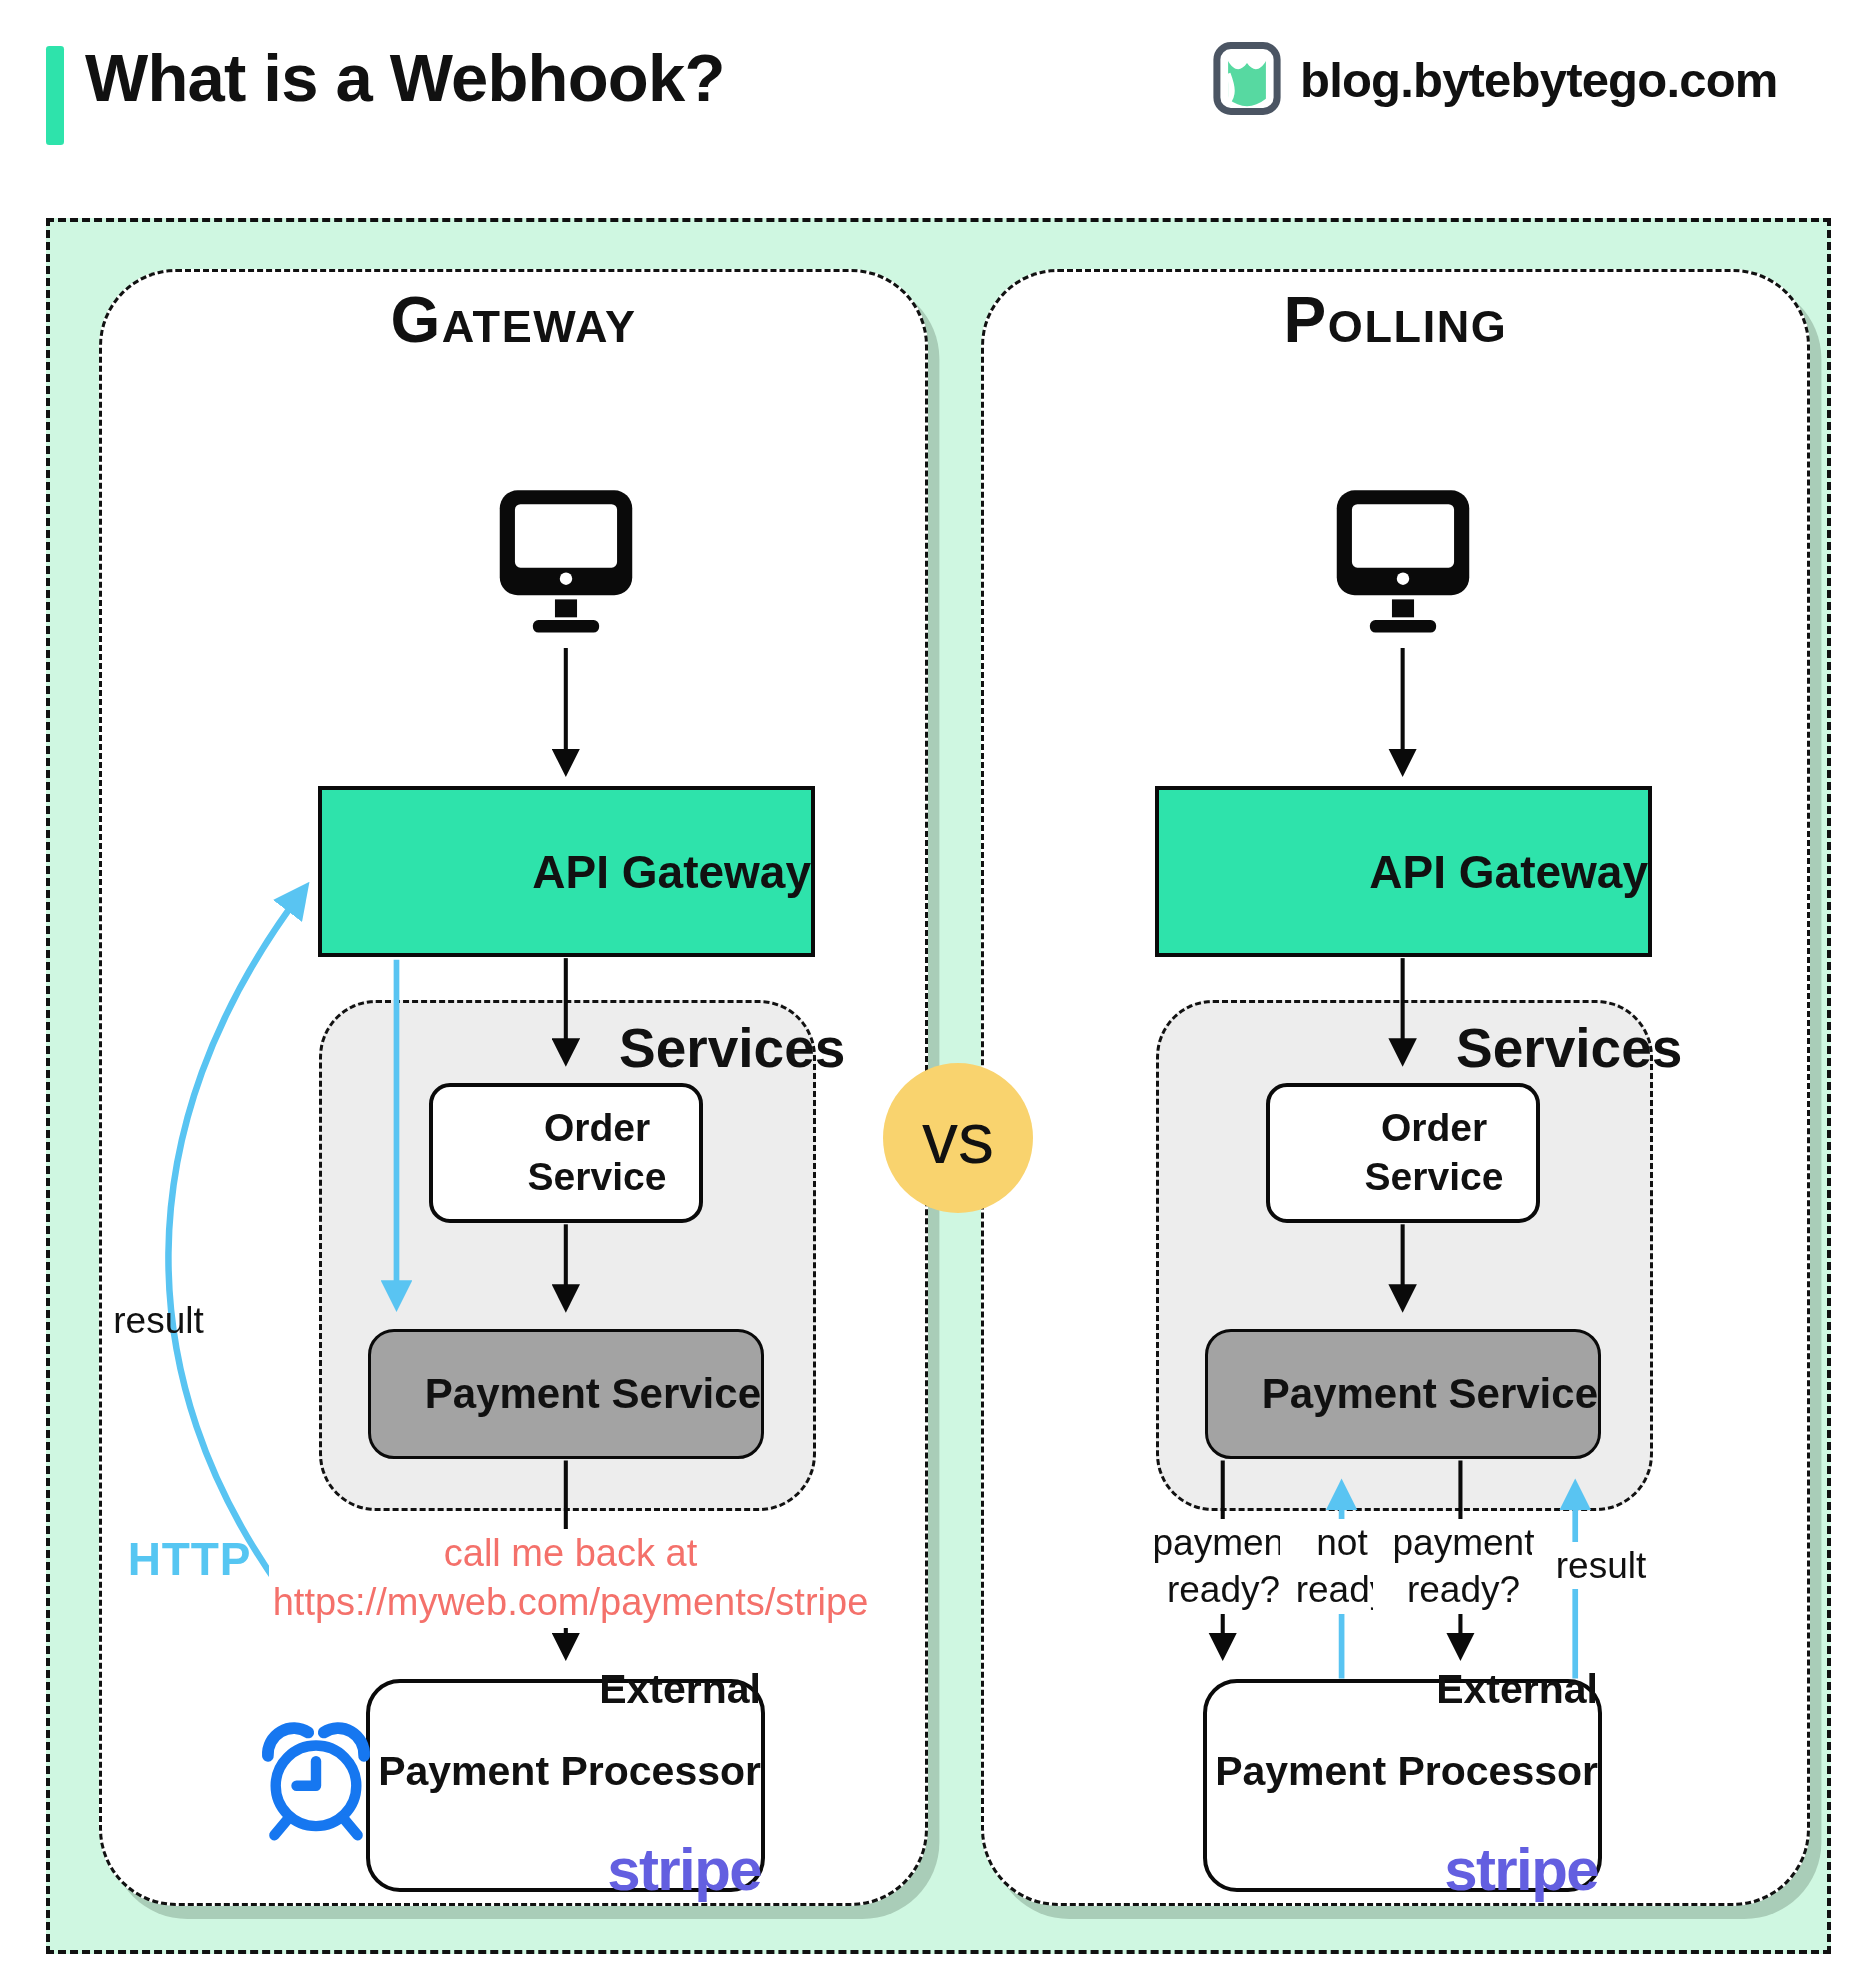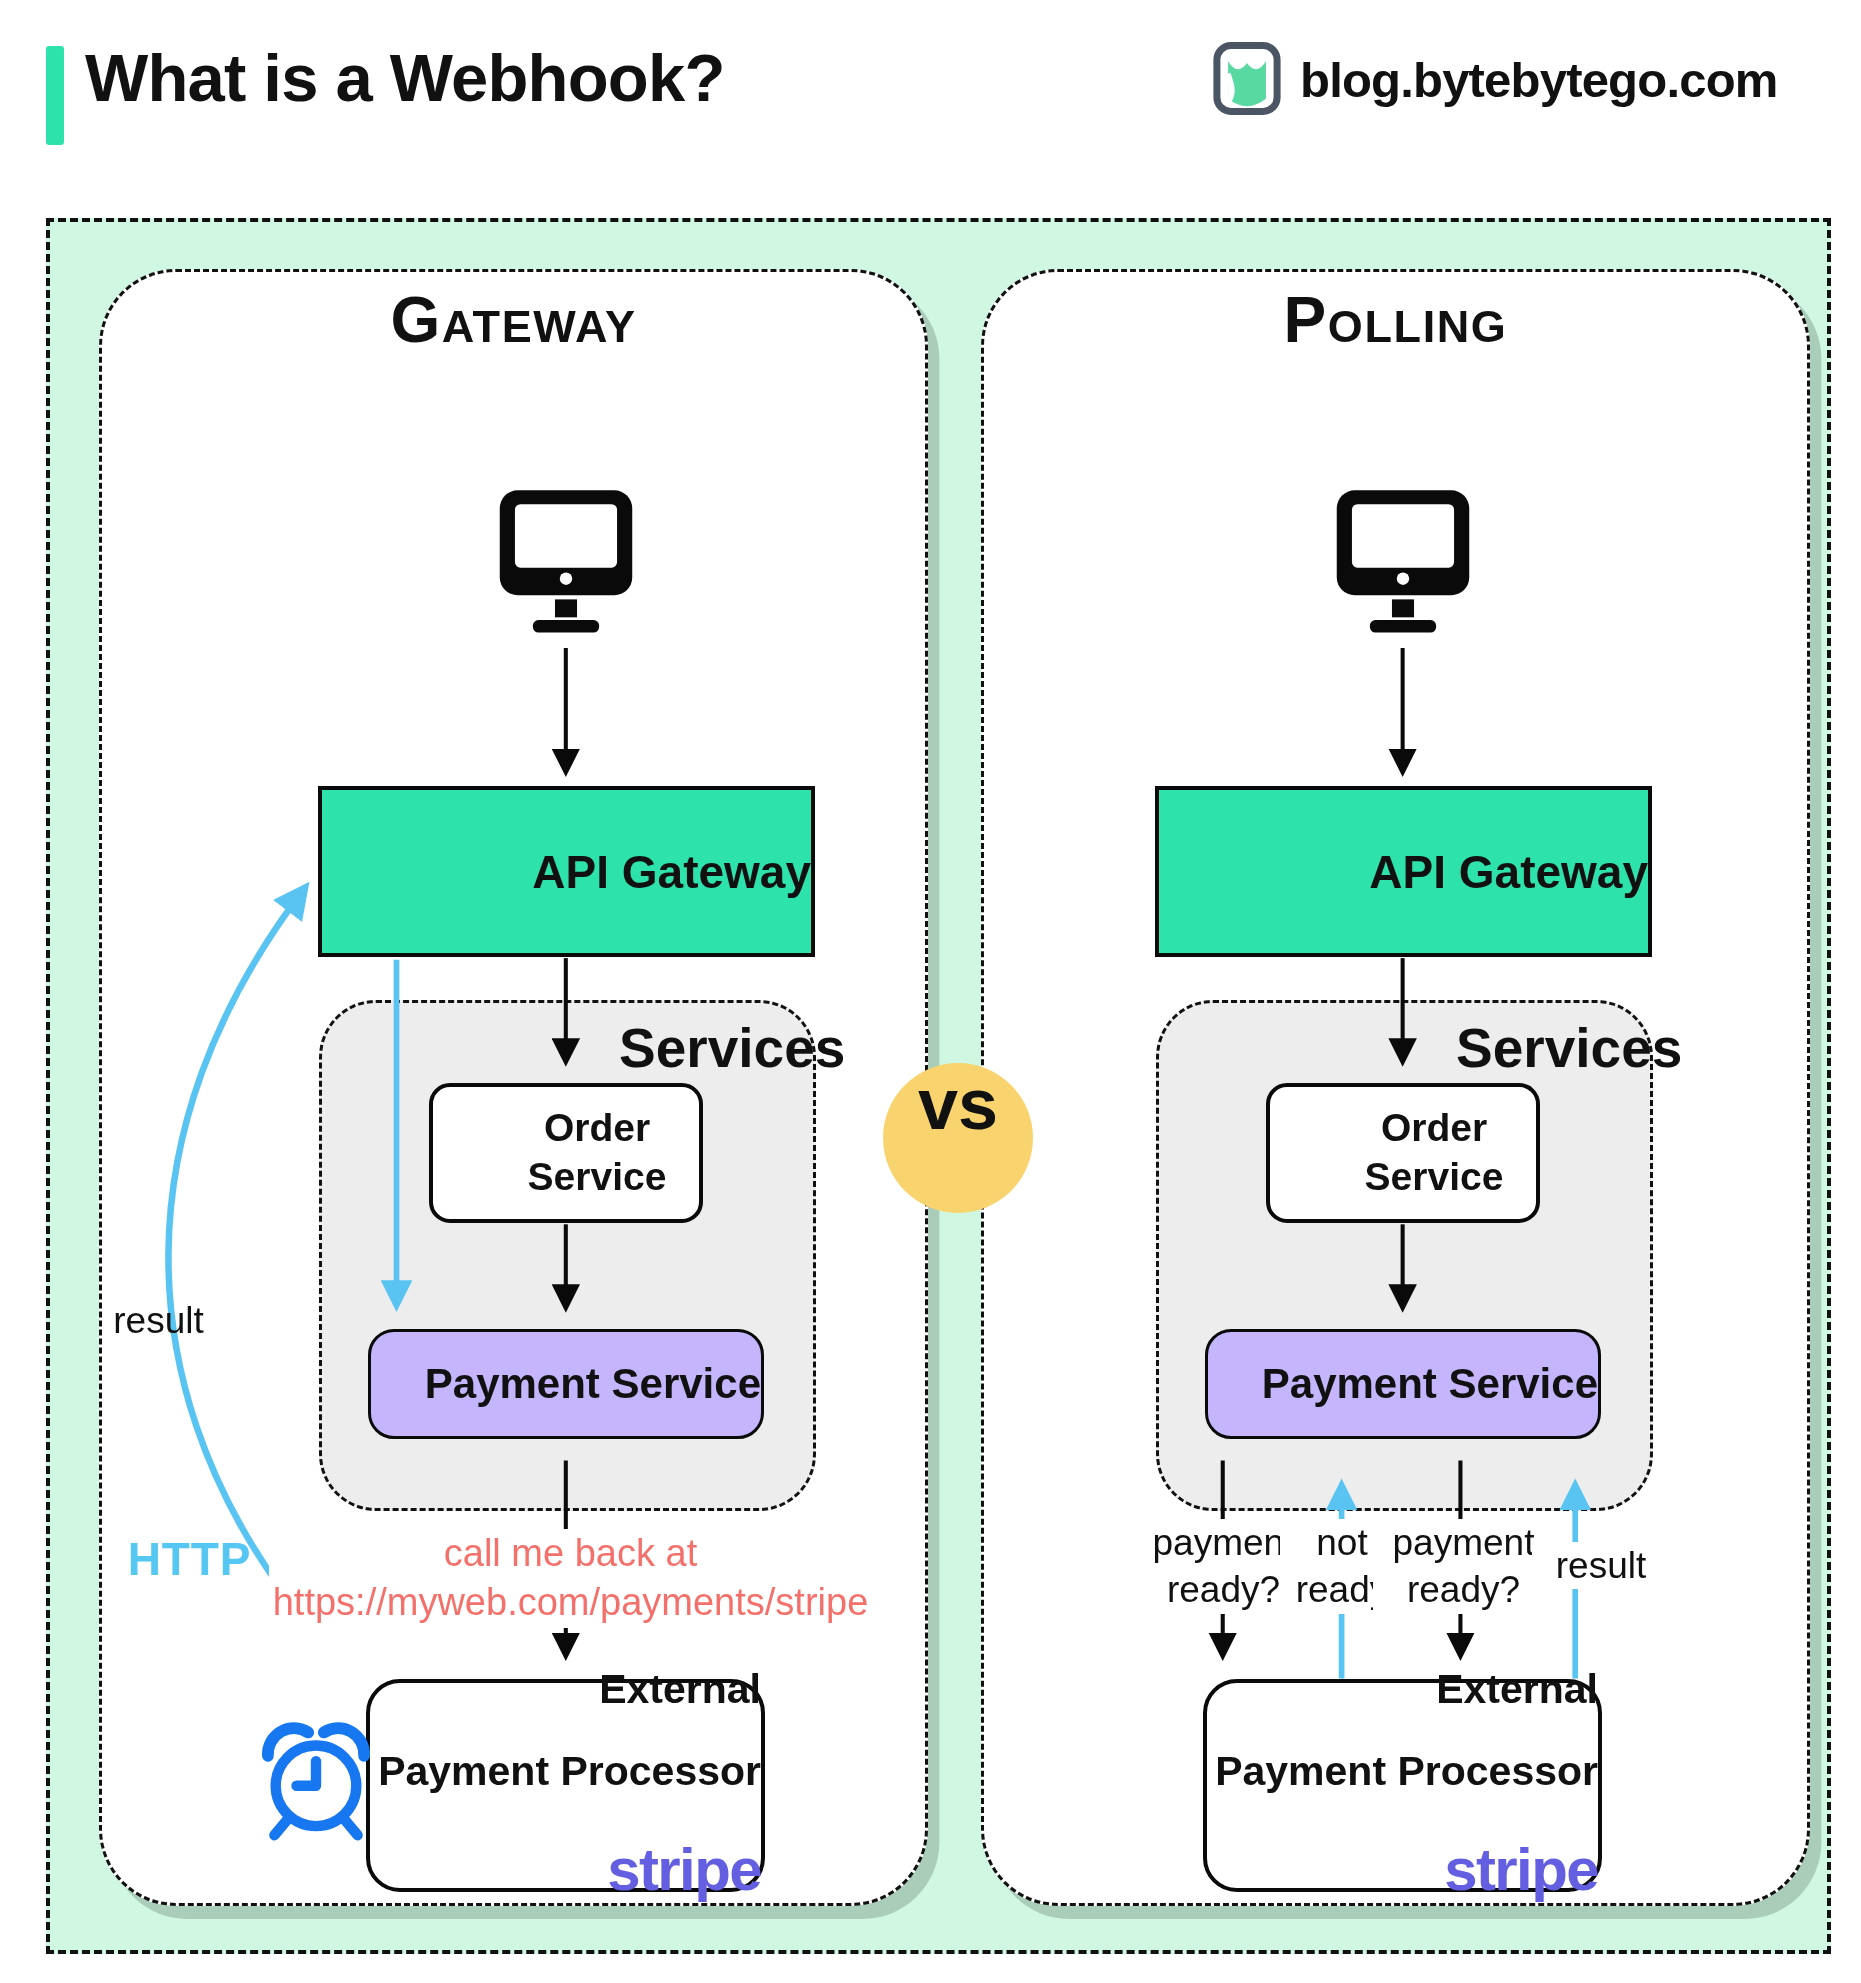"vs" .vs-badge { align-items: flex-start -> center; font-weight: 700 -> 400 }
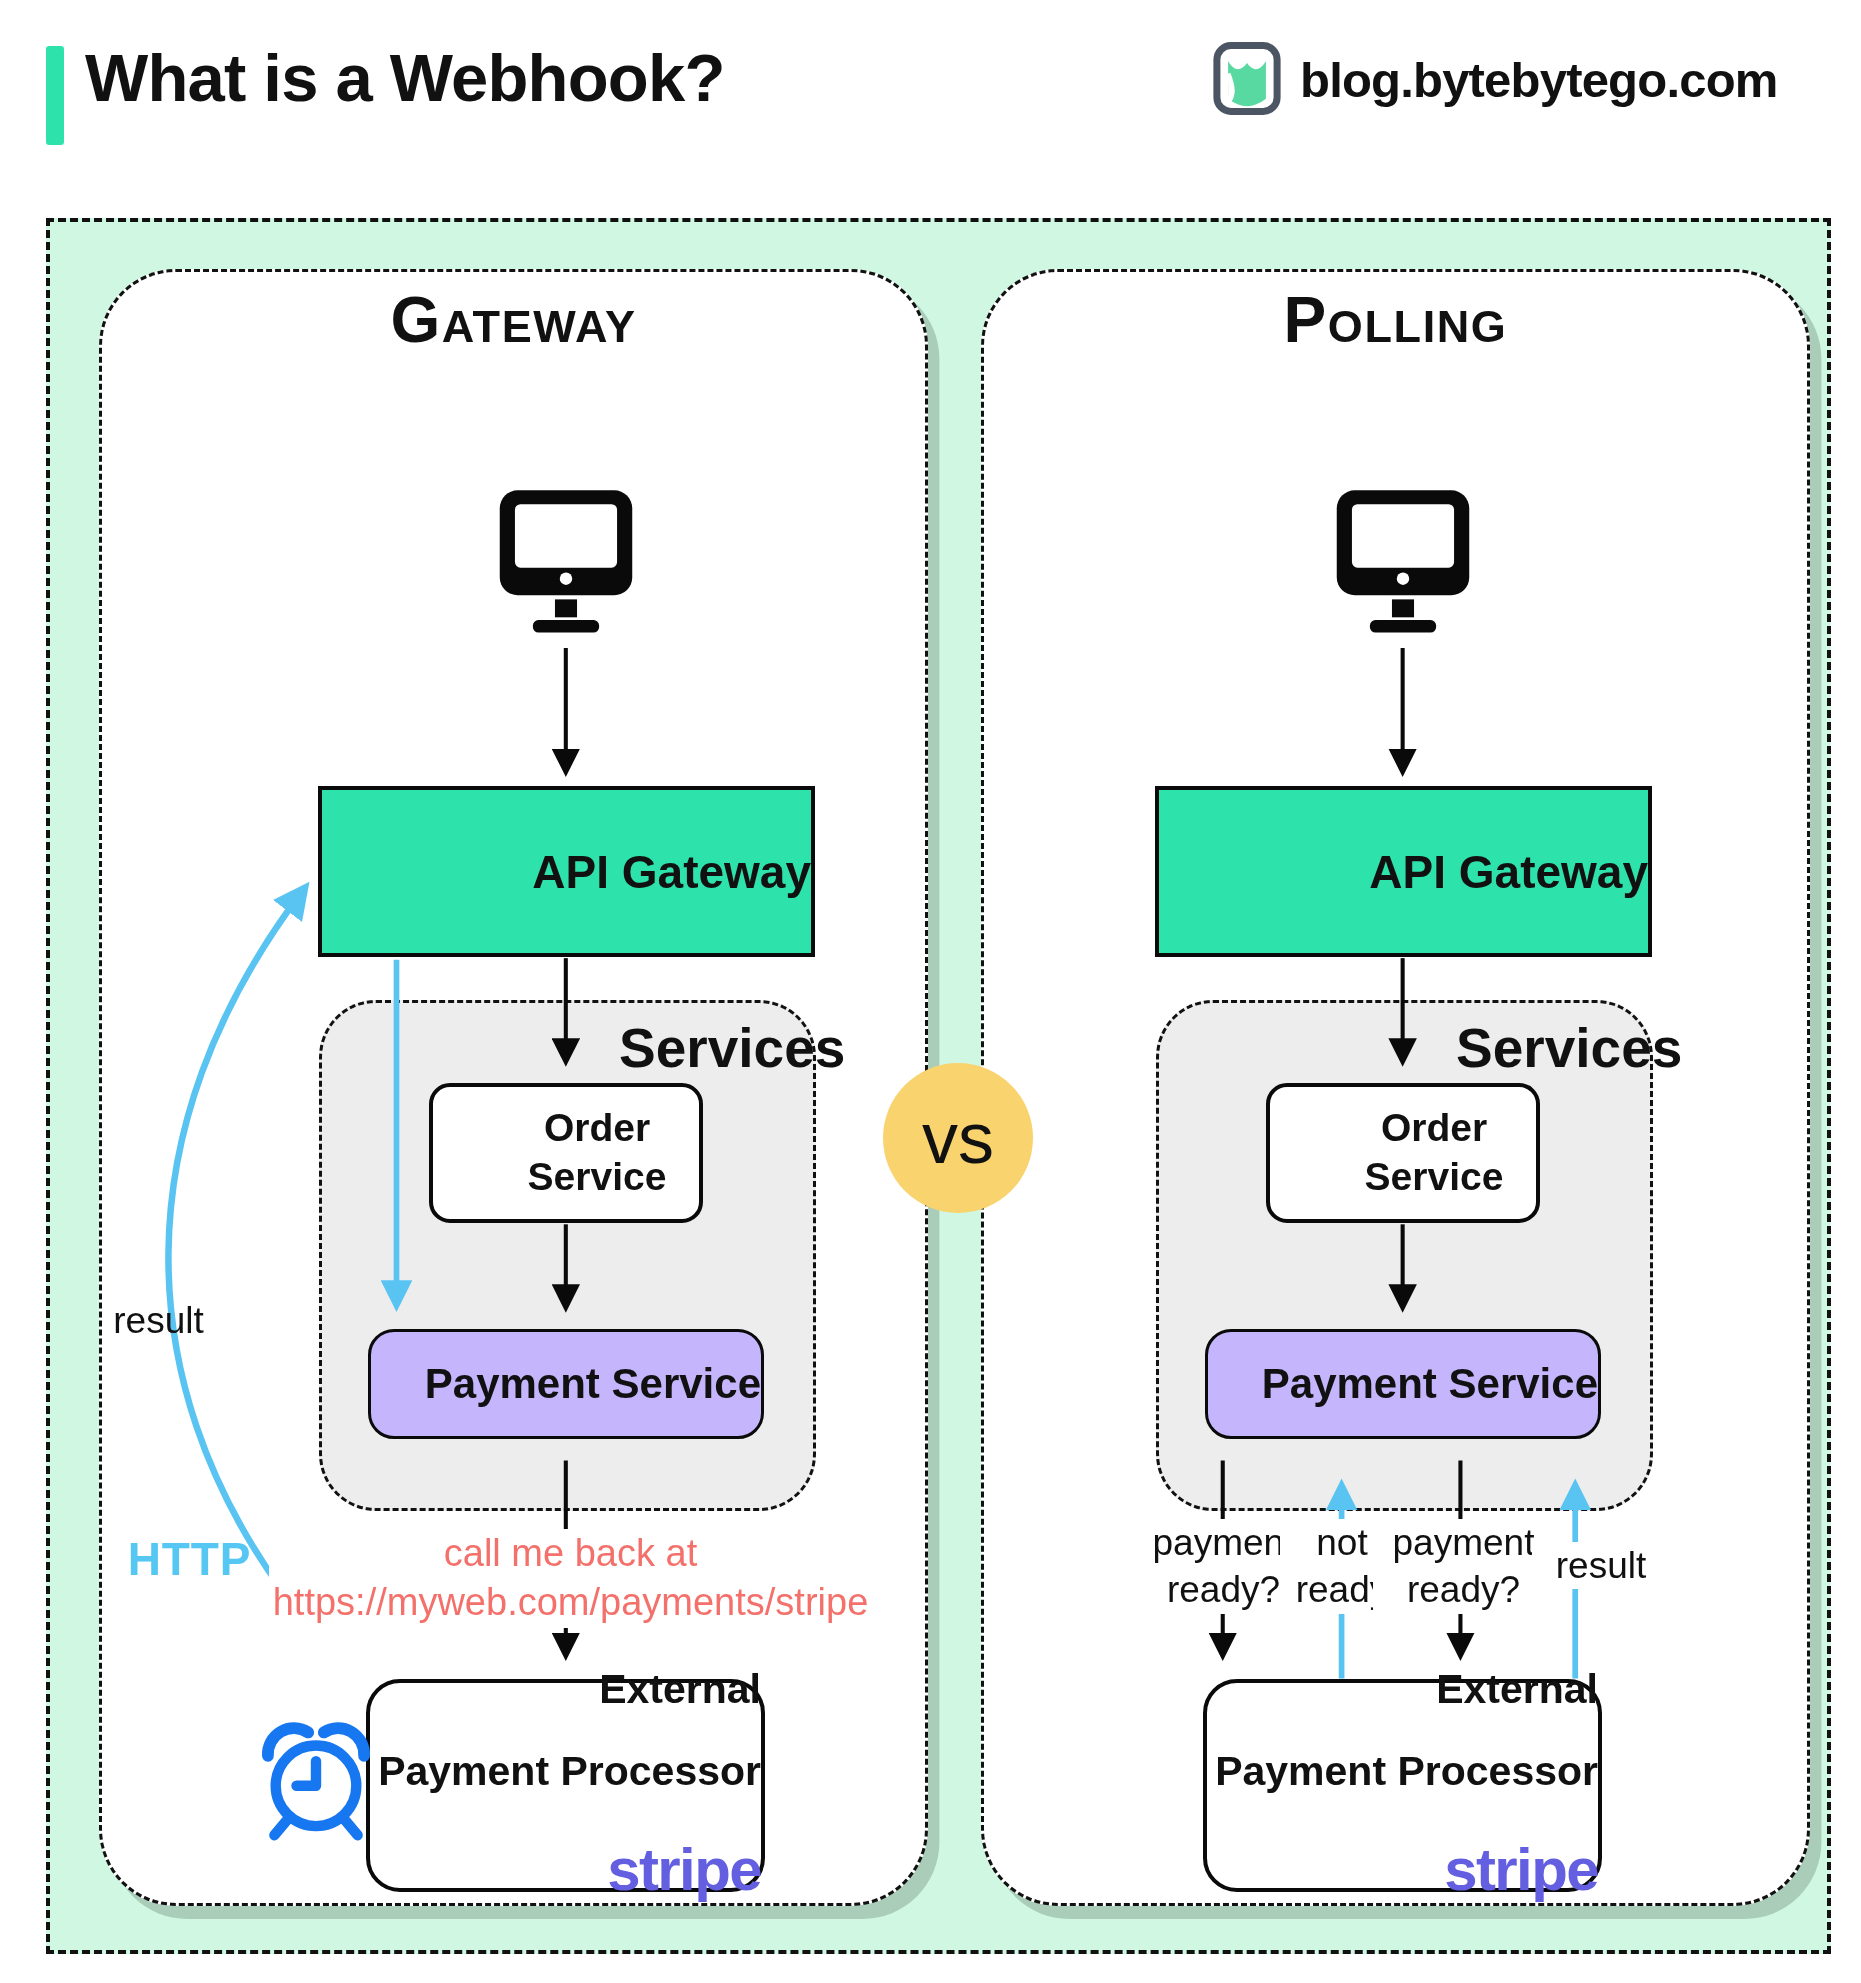"Payment Service" .payment { background: #c4b5fd -> #a3a3a3; height: 110px -> 130px }
